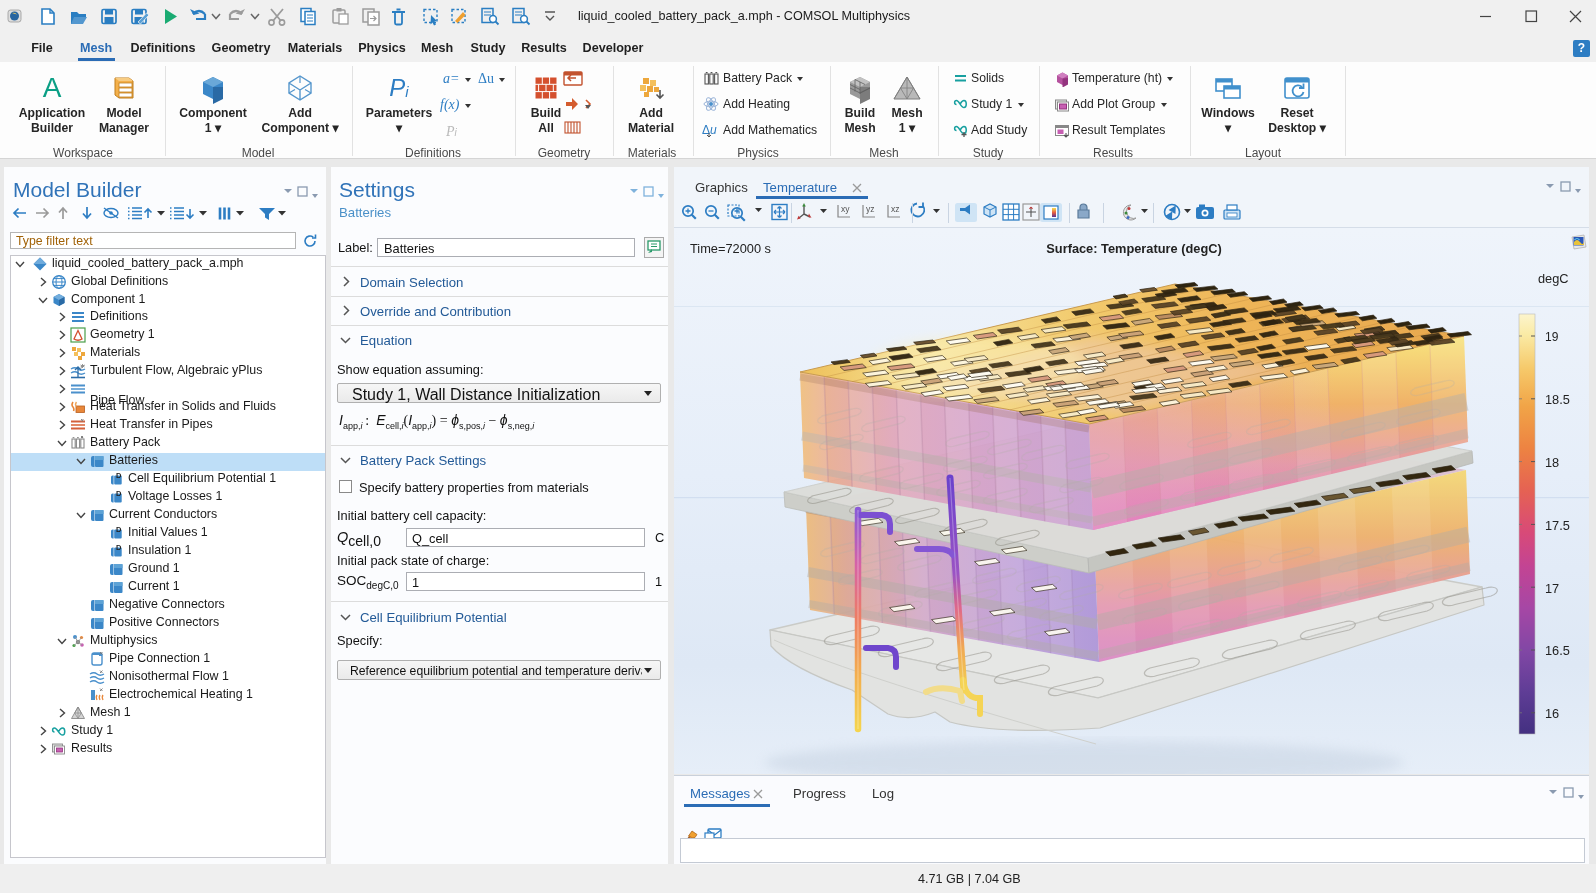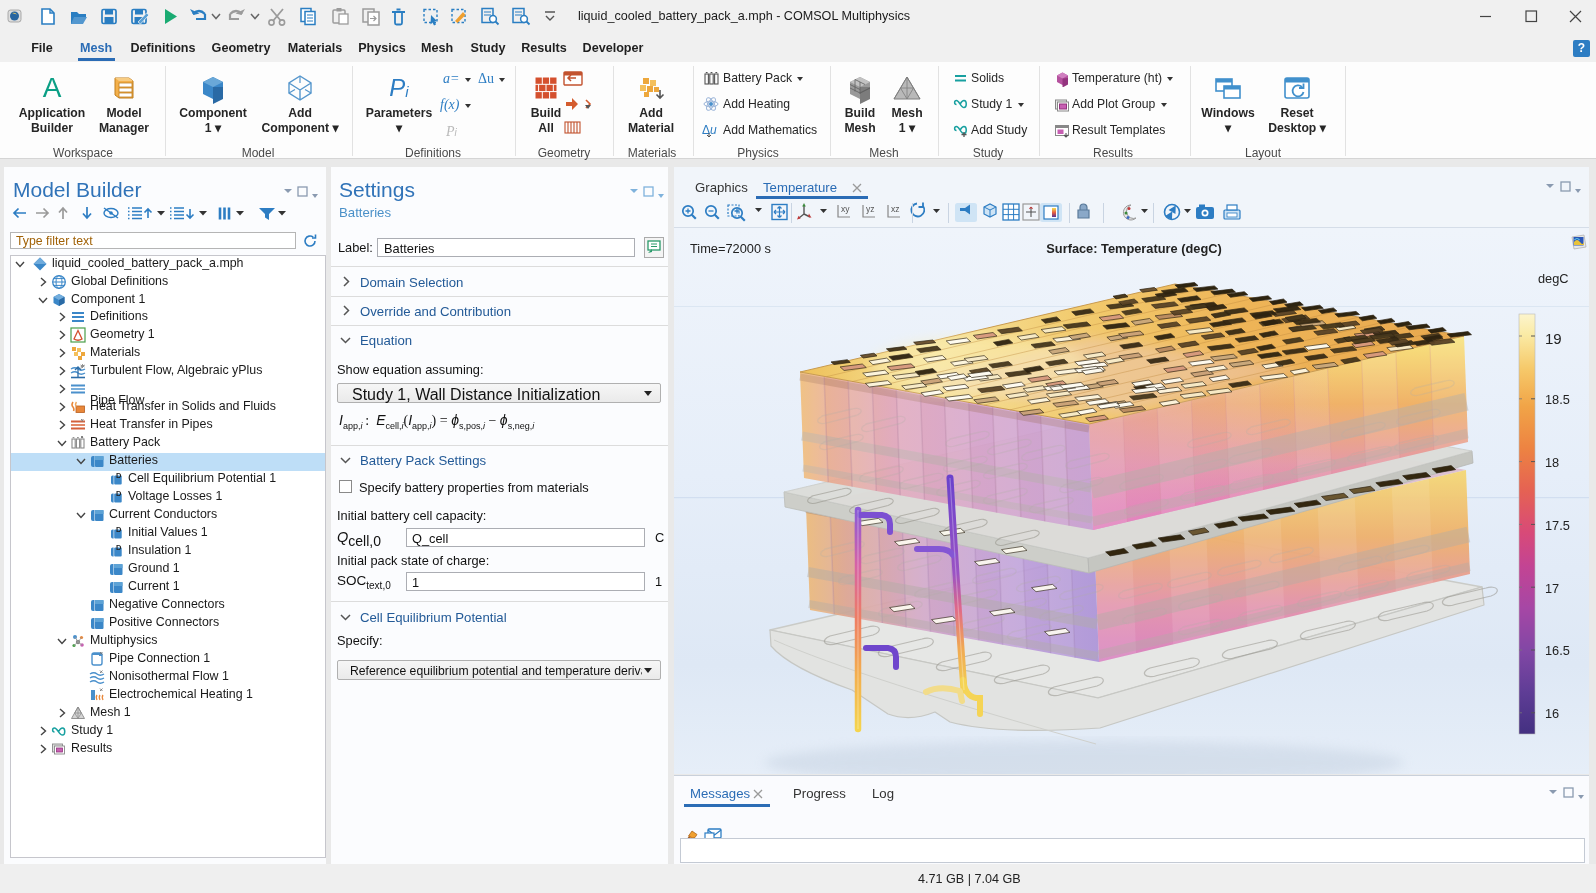"19" div.tx { font-size: 15px -> 12px }
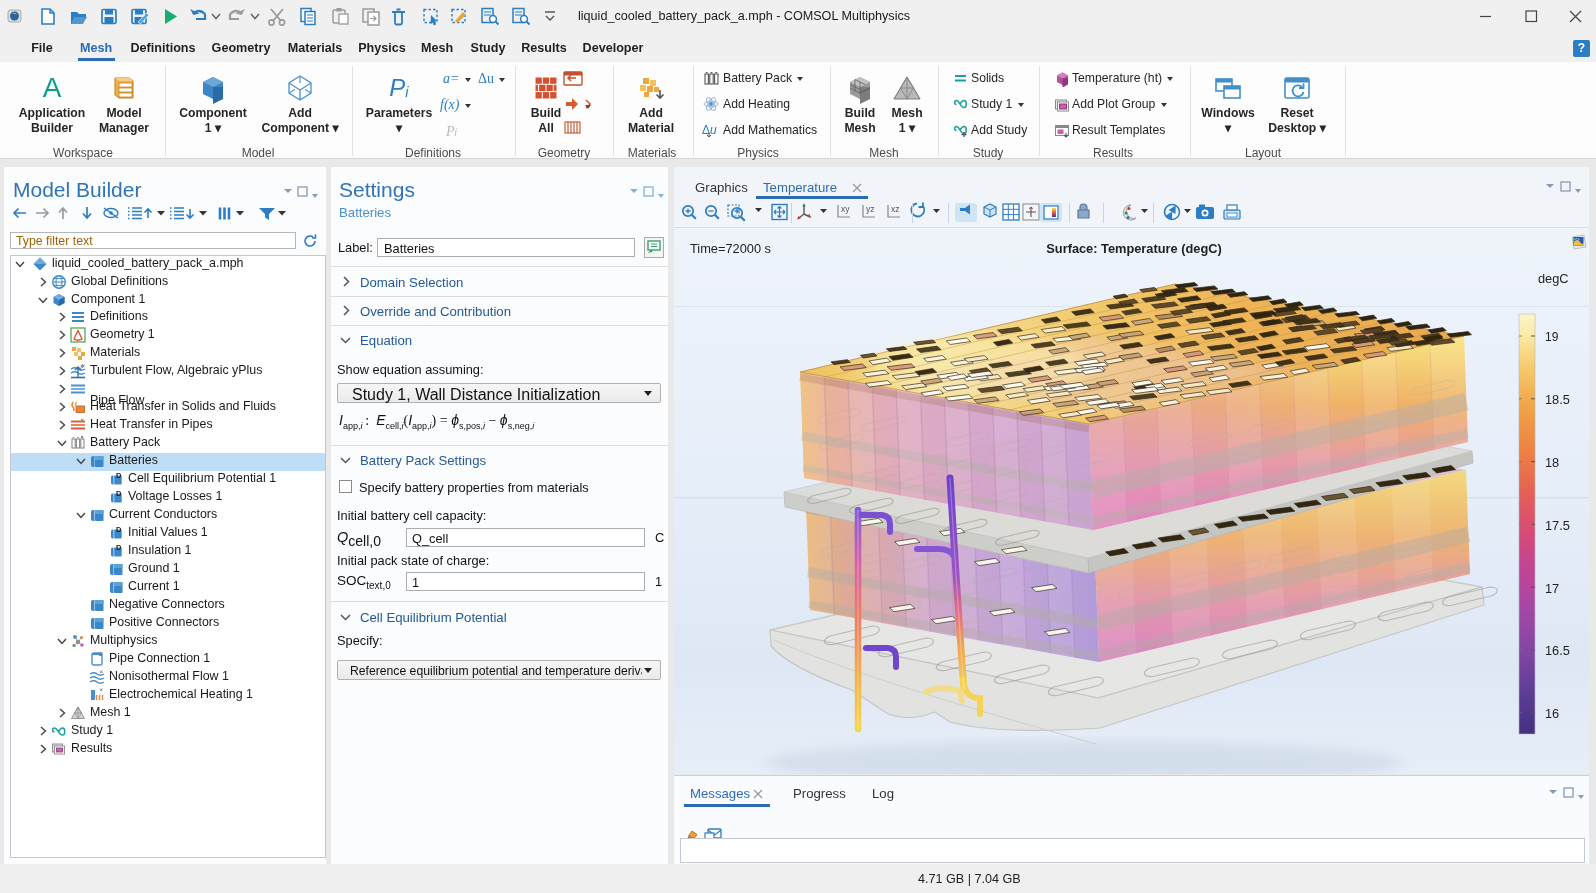"text,0" sub { text: text,0 -> degC,0 }
